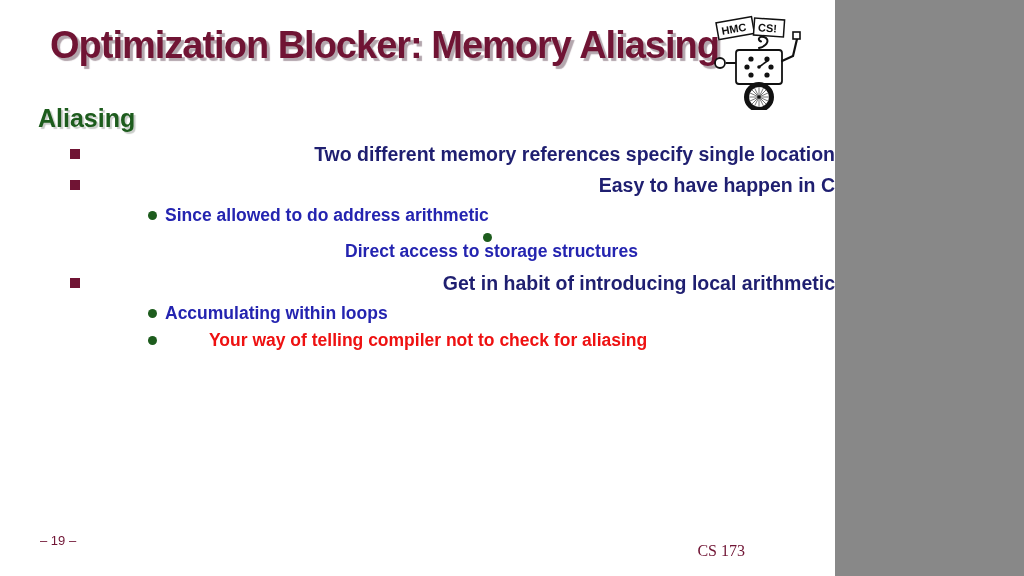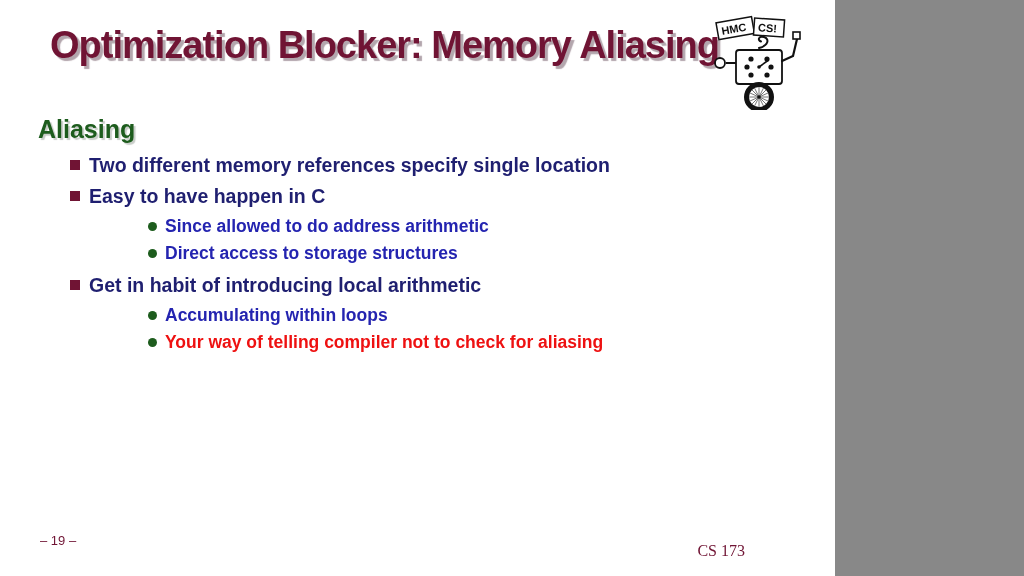"Aliasing" .content { top: 116px -> 105px }
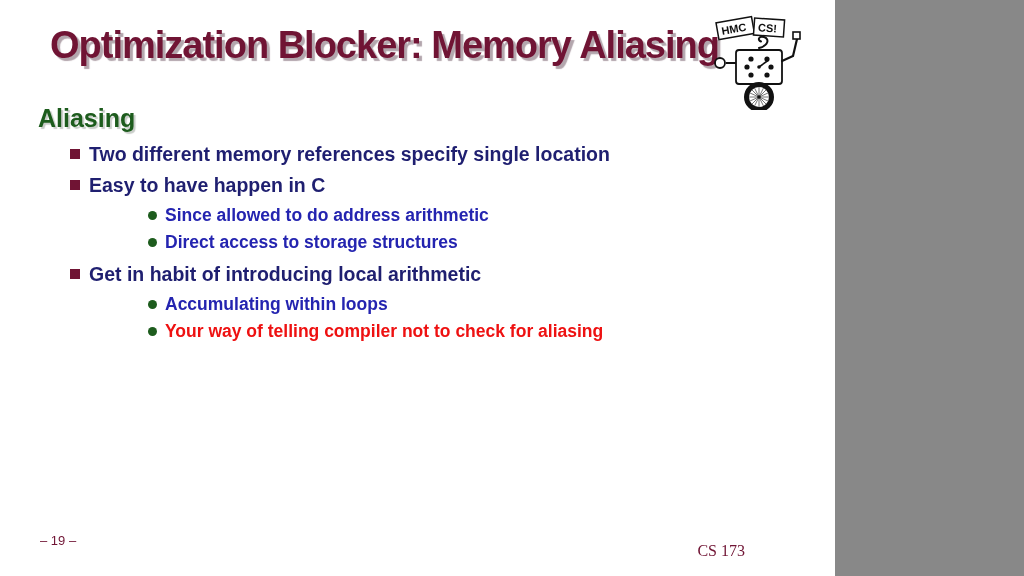"Two different memory references specify" .b1 { justify-content: none -> space-between }
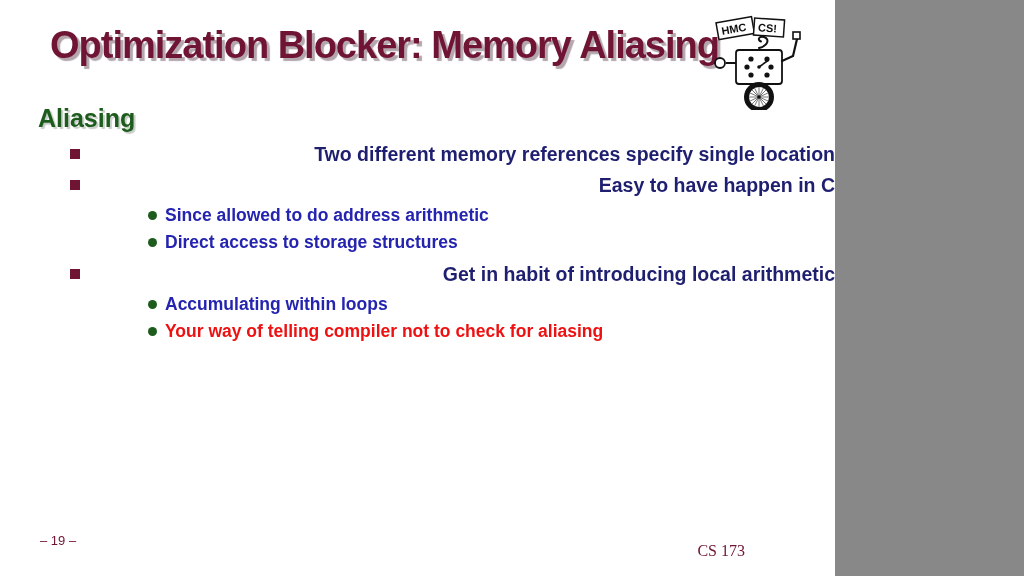"Direct access to storage structures" div.bullet { flex-direction: none -> column }
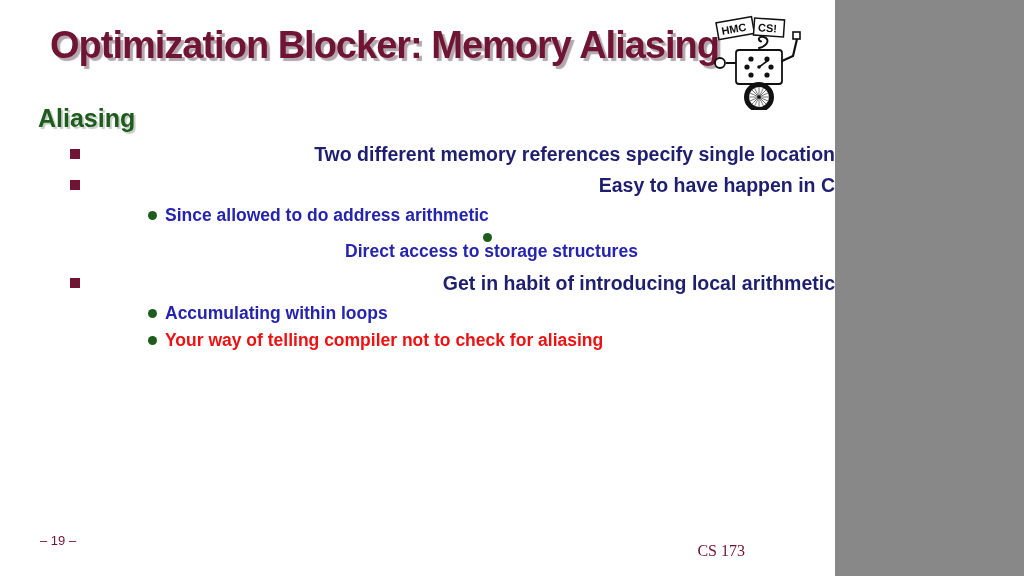"Your way of telling compiler" .b2.red { gap: none -> 44px }
